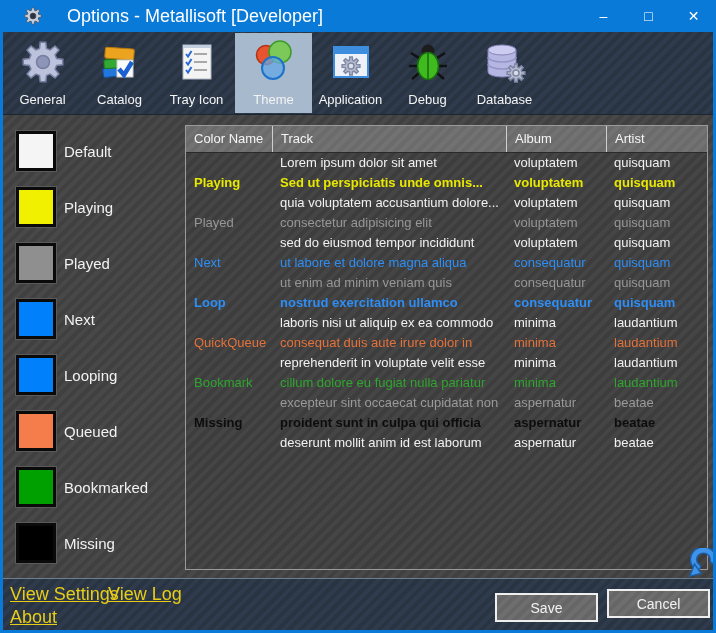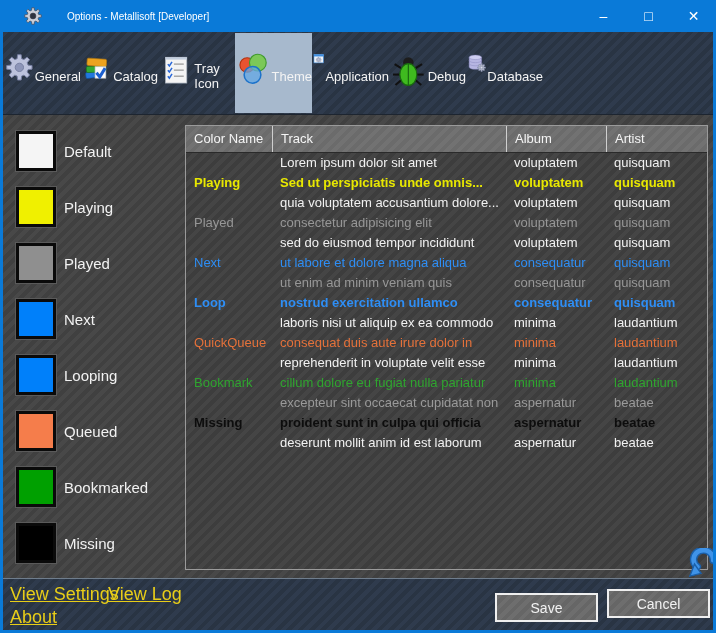"Options - Metallisoft [Developer]" .titlebar .title { font-size: 10px -> 18px }
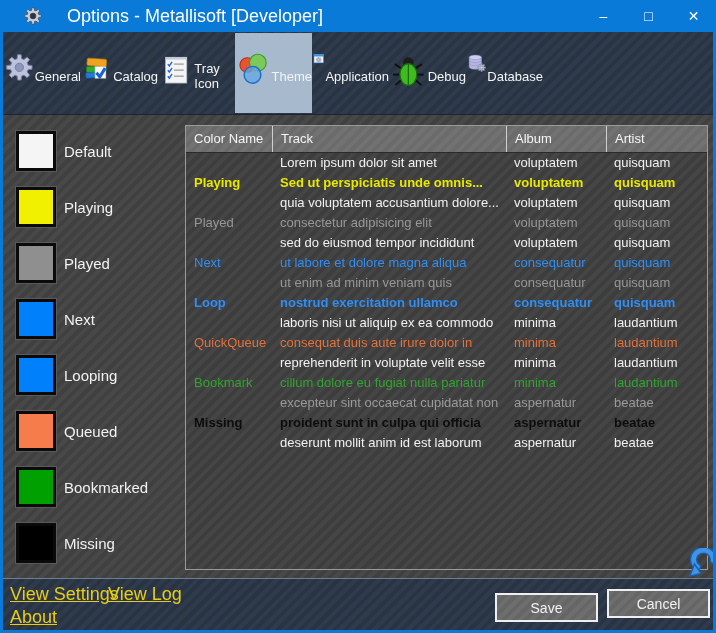"General" .tbtn { flex-direction: none -> column }
